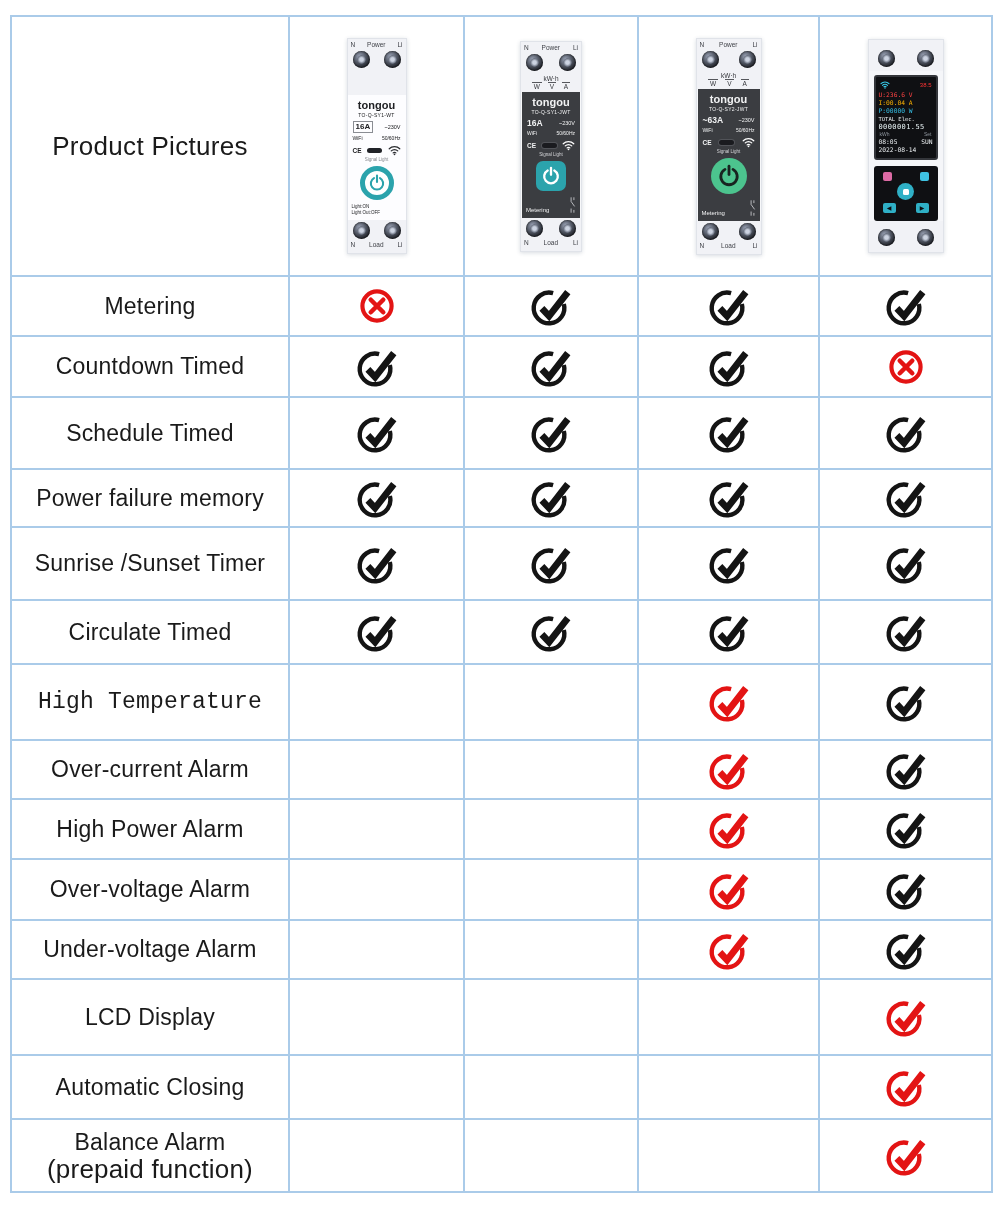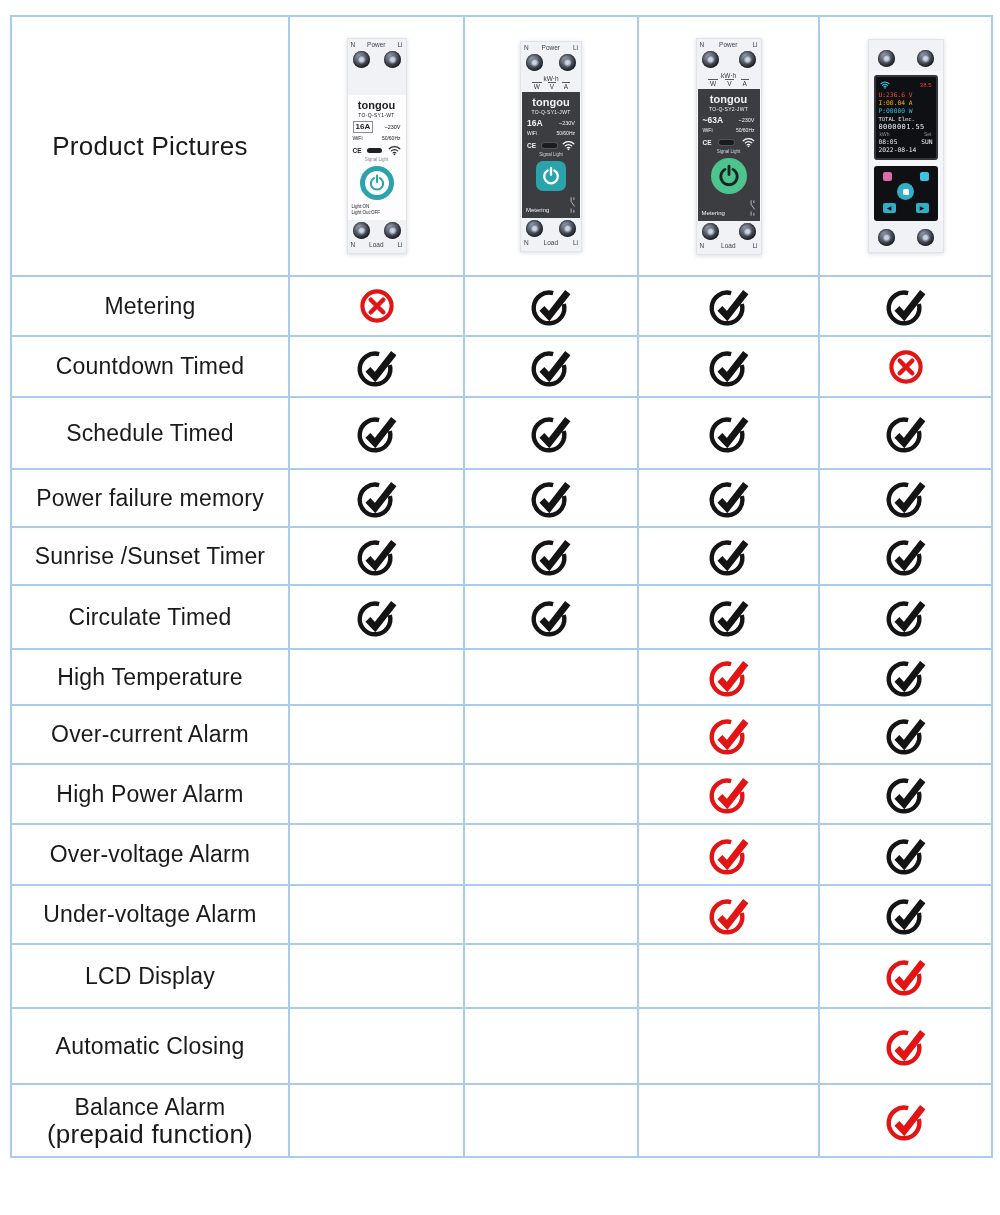"Sunrise /Sunset Timer" tr { height: 58px -> 73px }
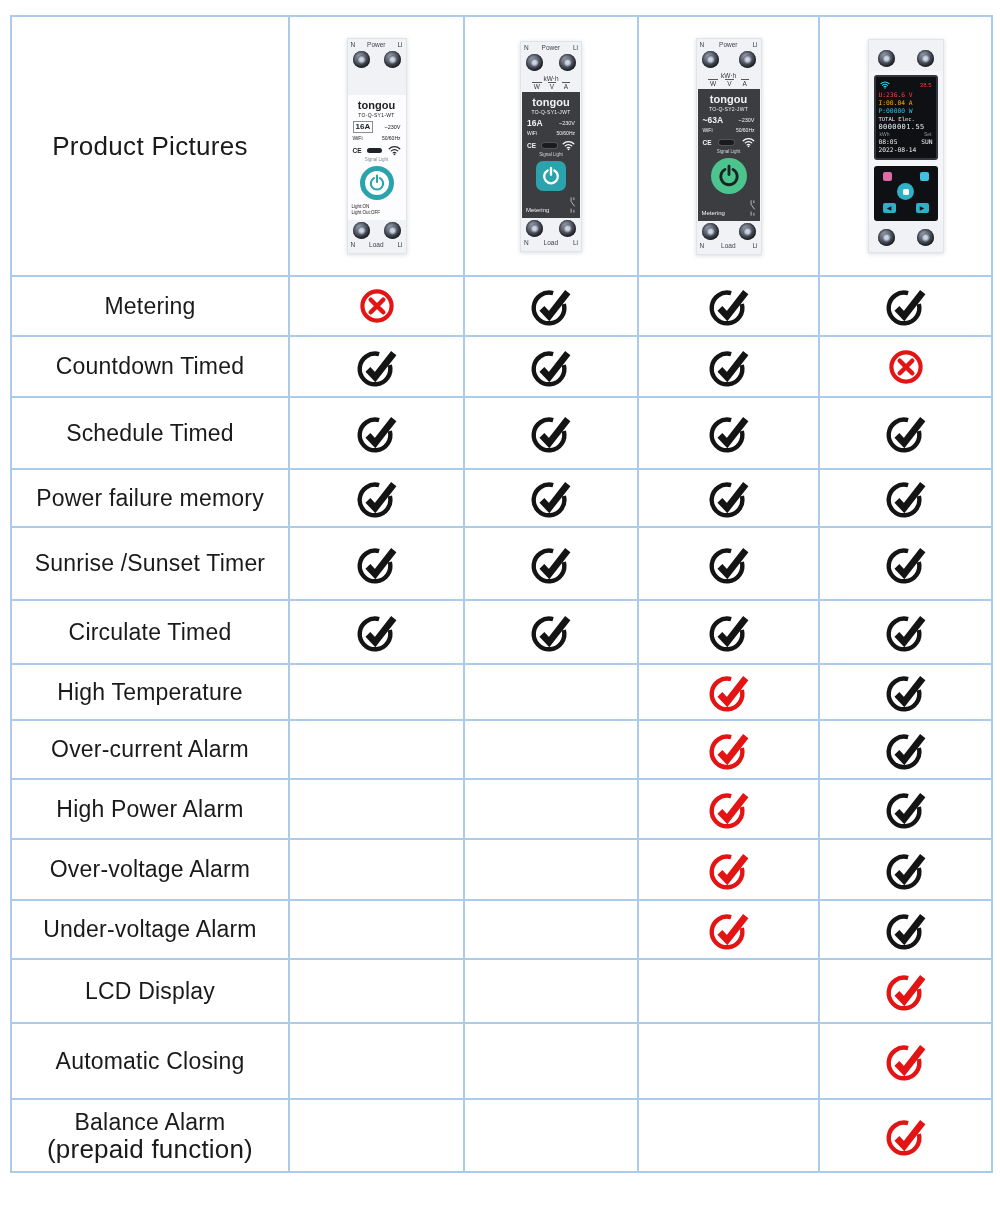"High Temperature" tr { font-family: none -> Liberation Mono, monospace; height: 56px -> 76px }
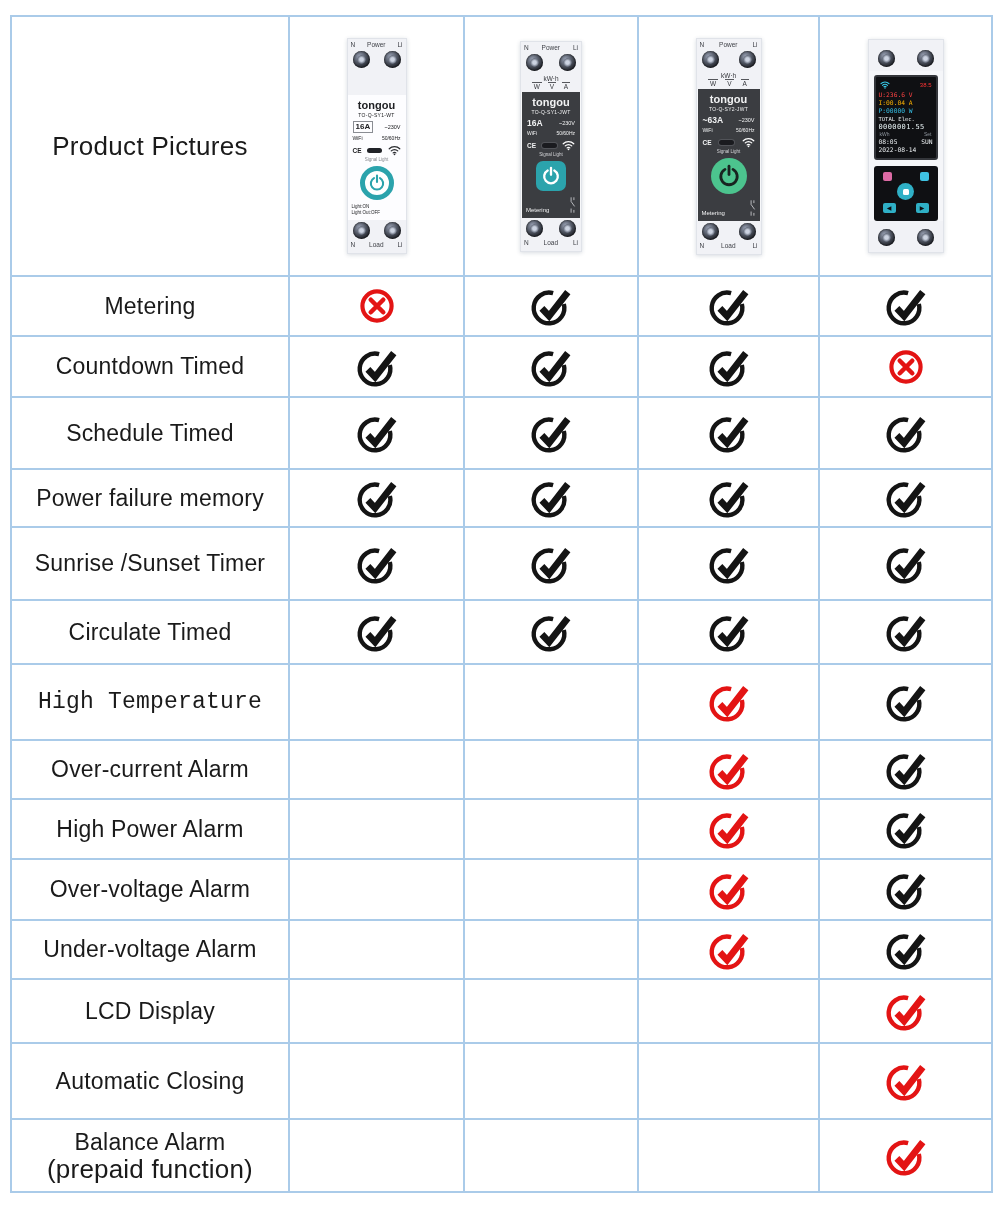"LCD Display" tr { height: 64px -> 76px }
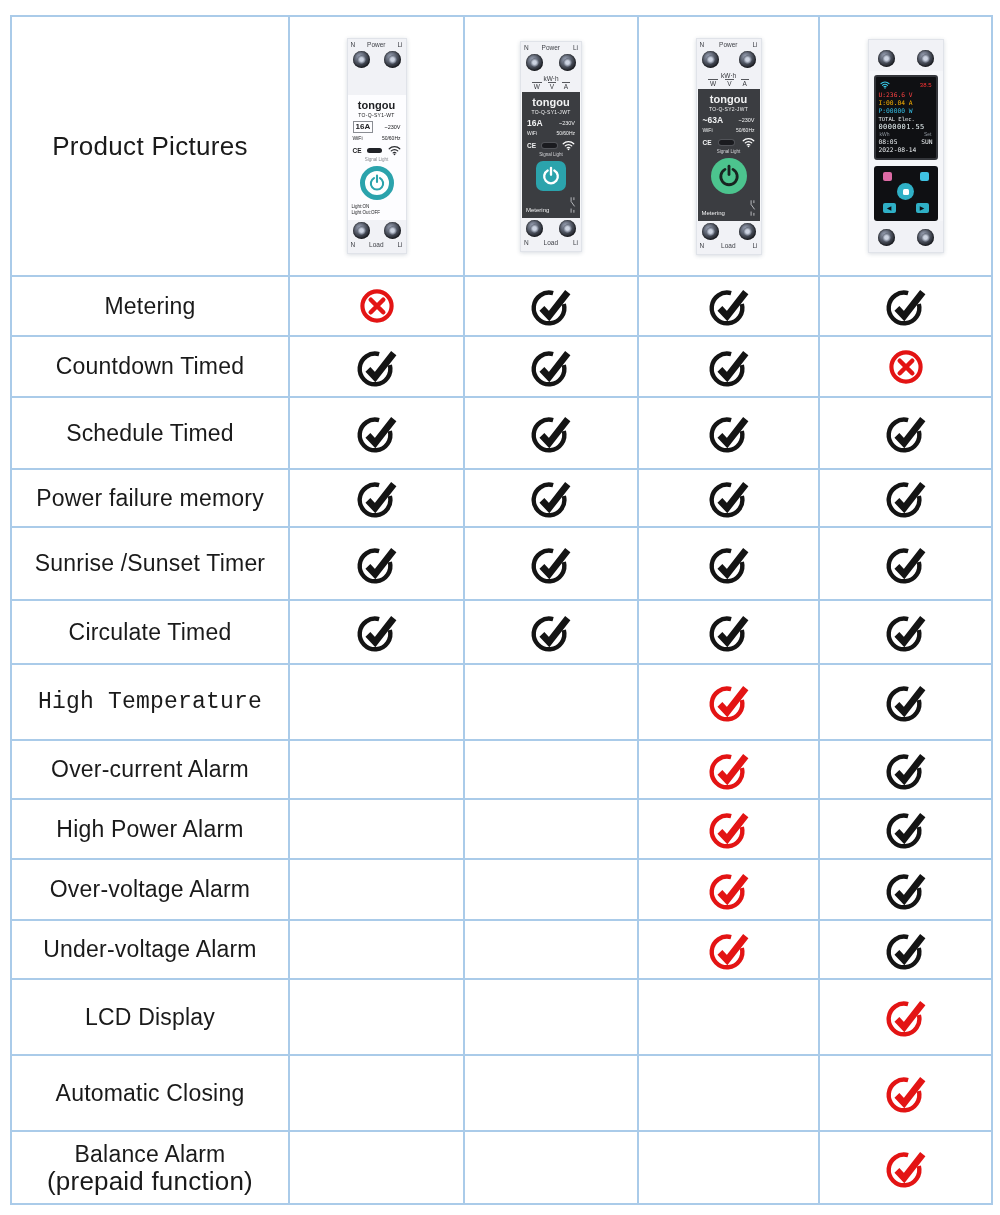"Automatic Closing" tr { height: 76px -> 64px }
